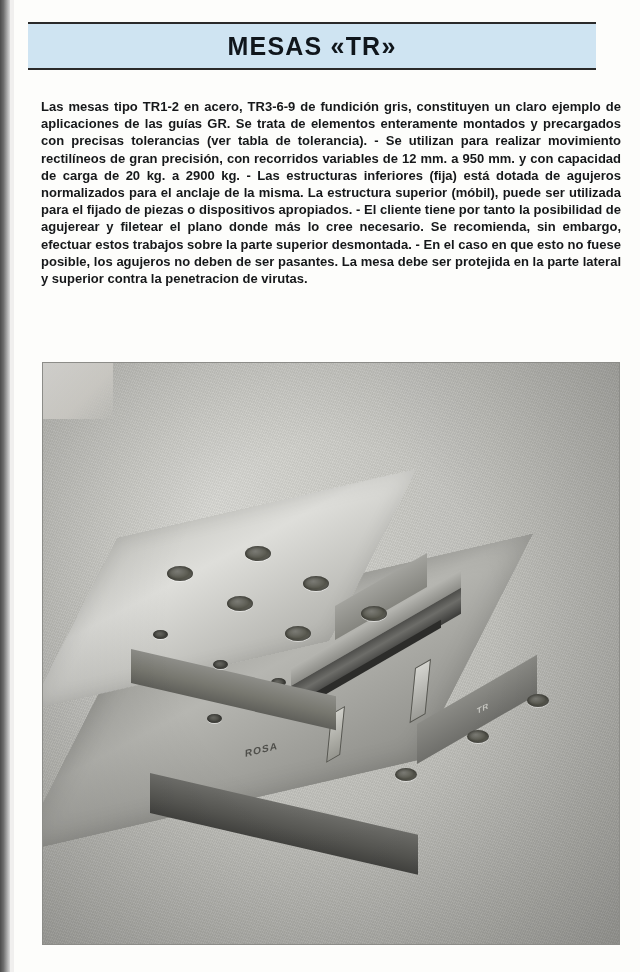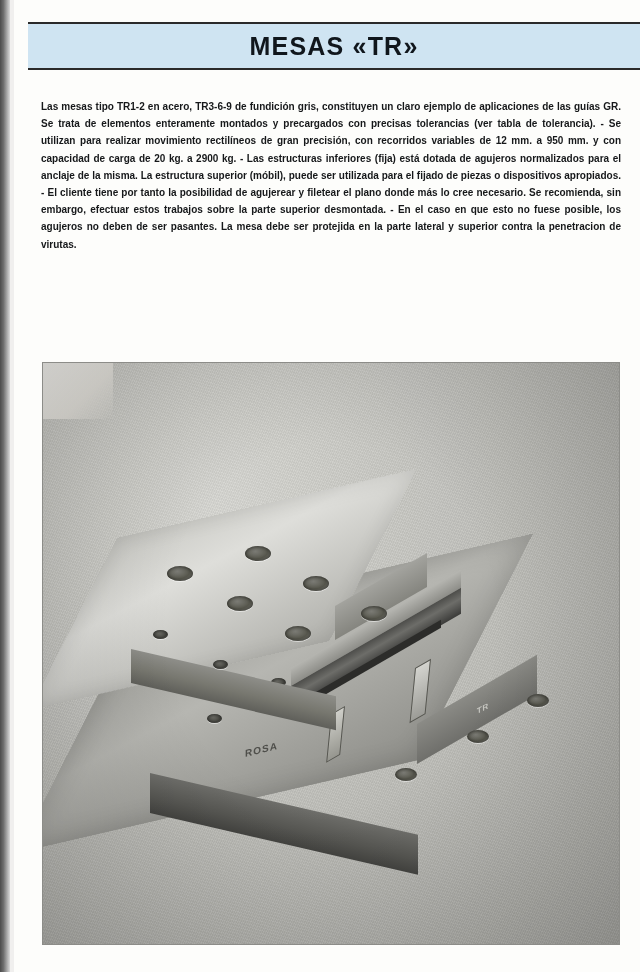"MESAS «TR»" .title-banner { width: 612px -> 568px }
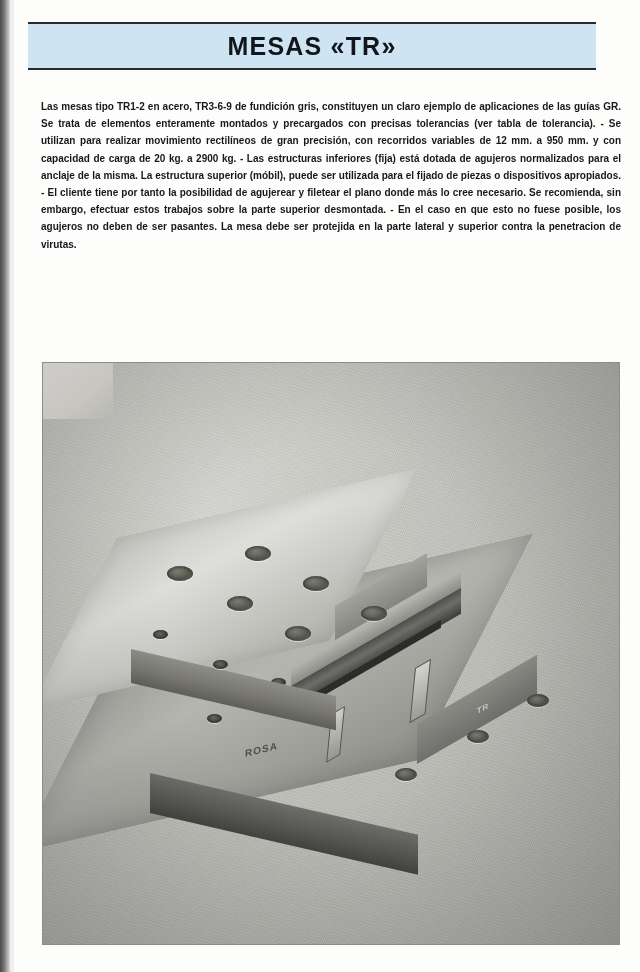"Las mesas tipo TR1-2 en" .body-copy { font-size: 10px -> 13px }
